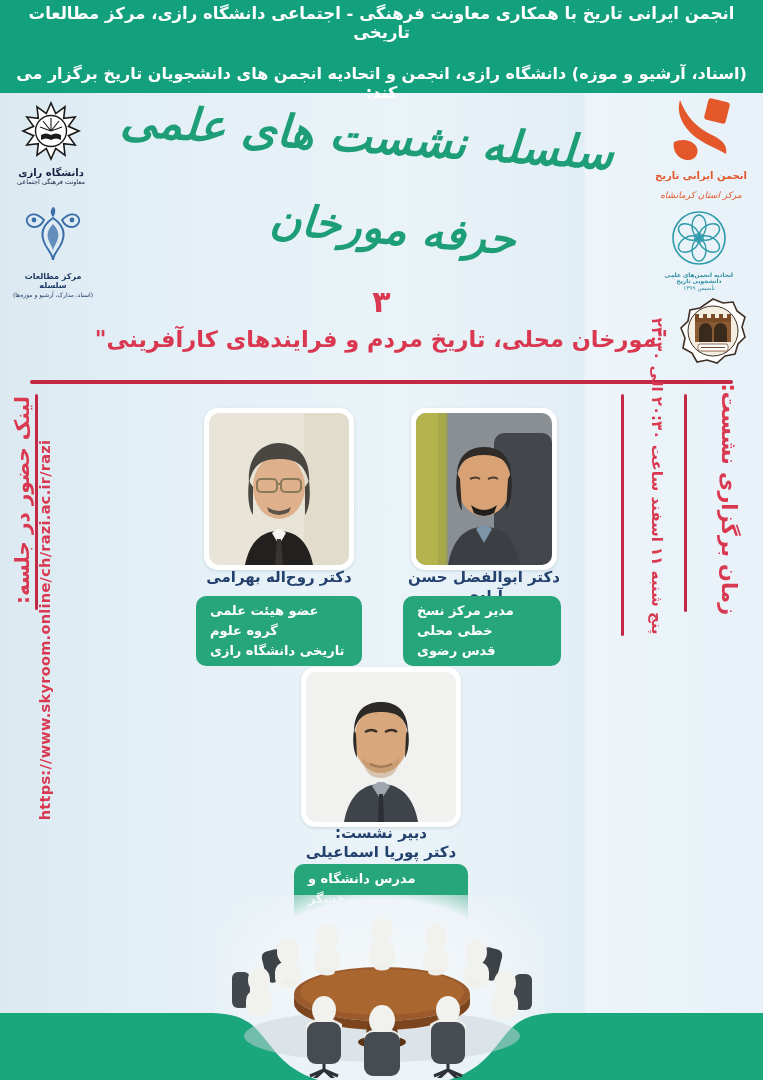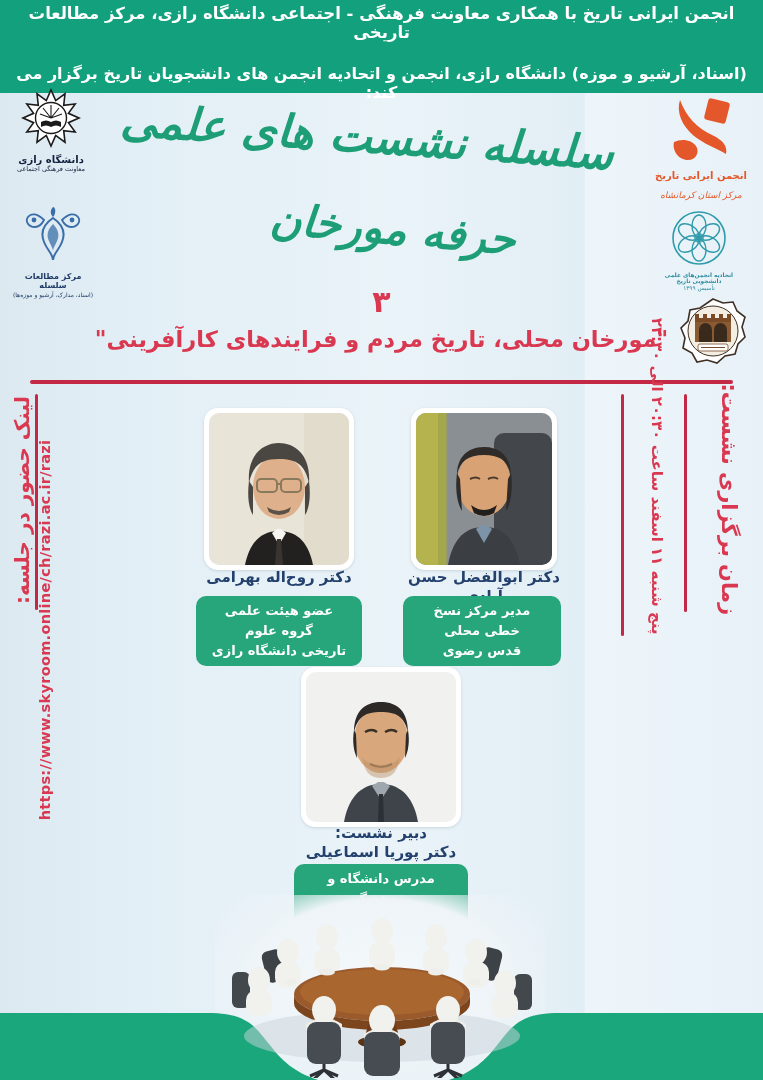"دانشگاه رازی" .logo-razi { top: 88px -> 101px }
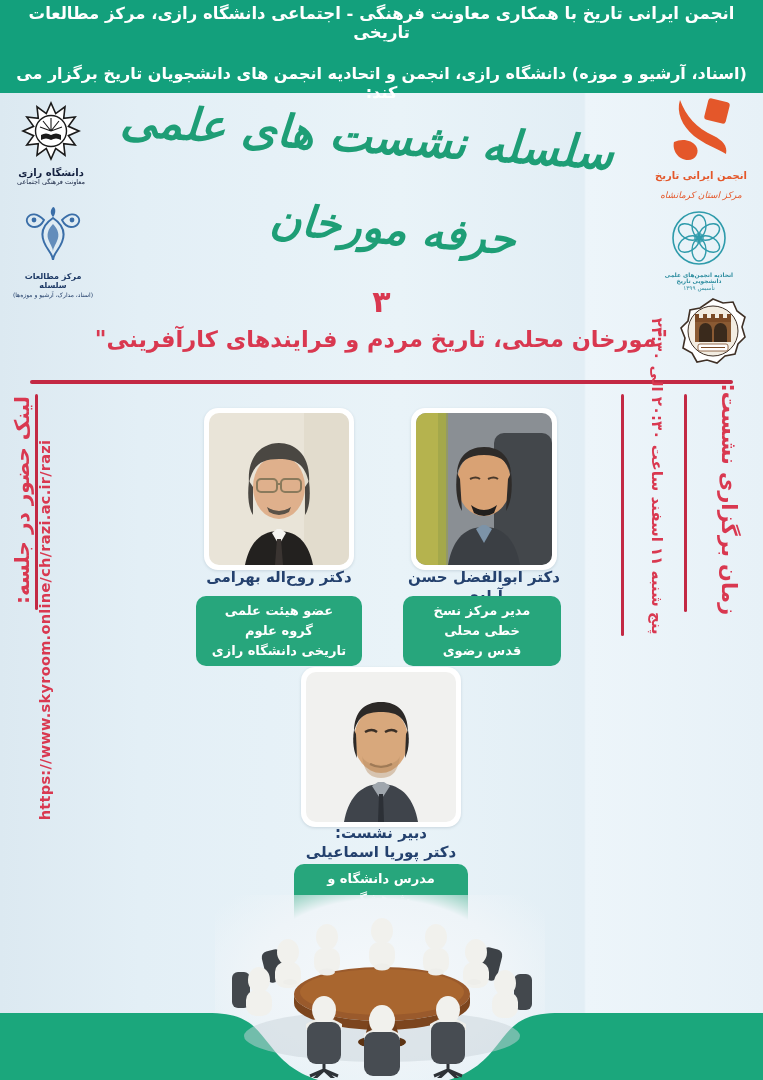"عضو هیئت علمی گروه علوم" .role-badge { text-align: center -> left }
